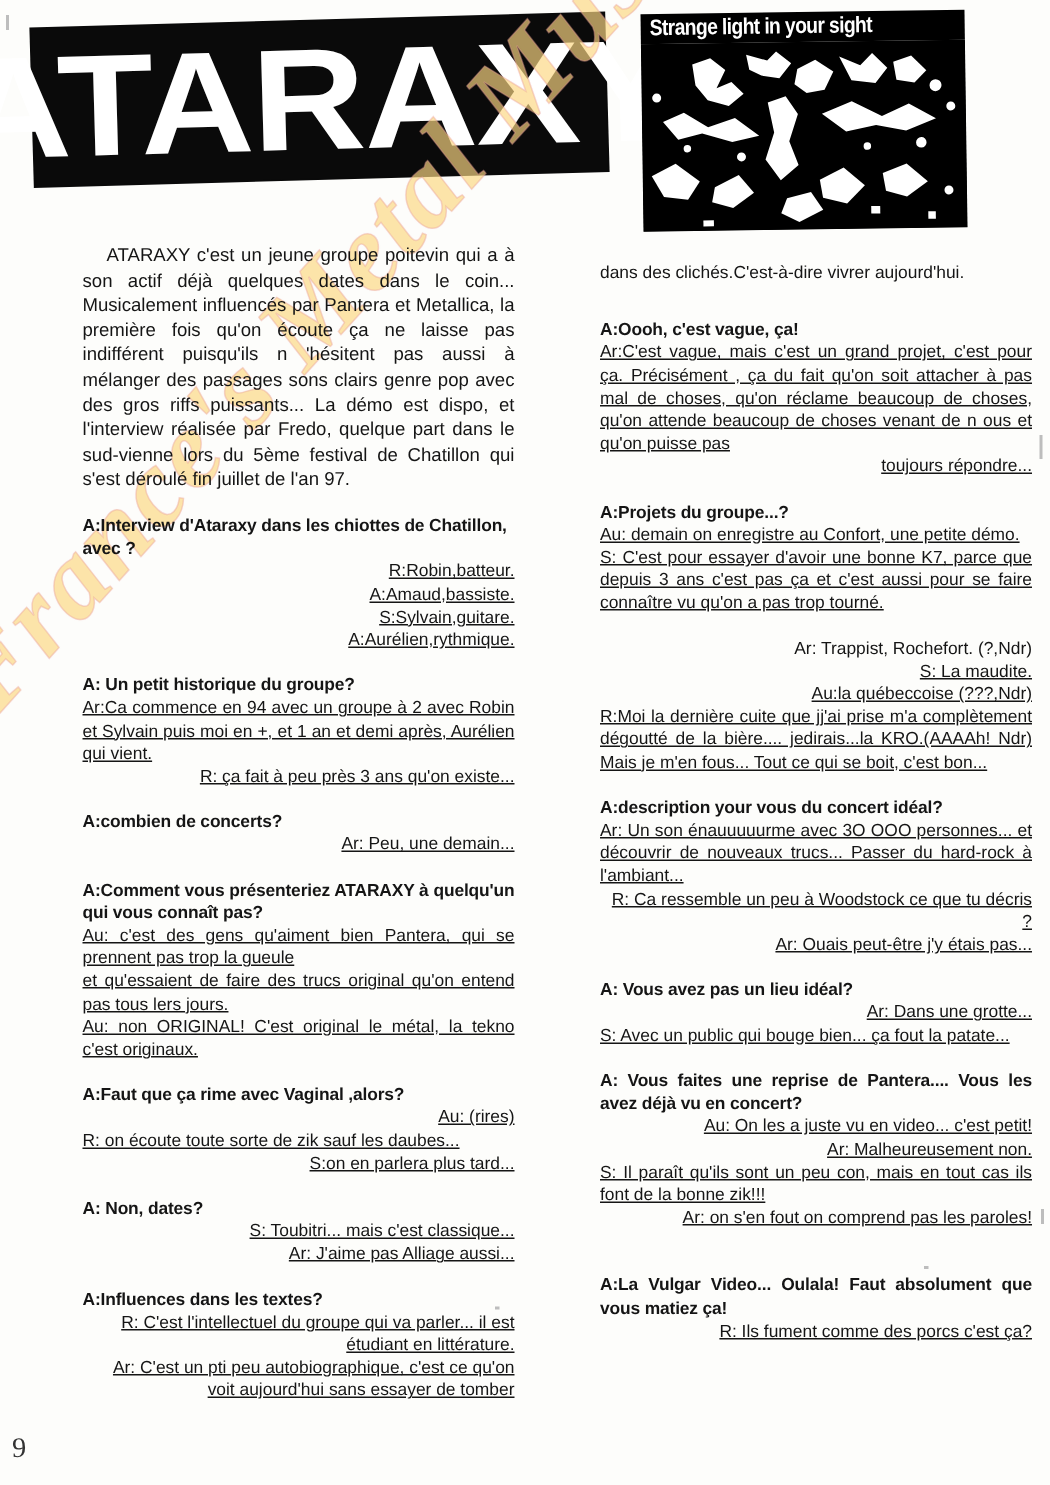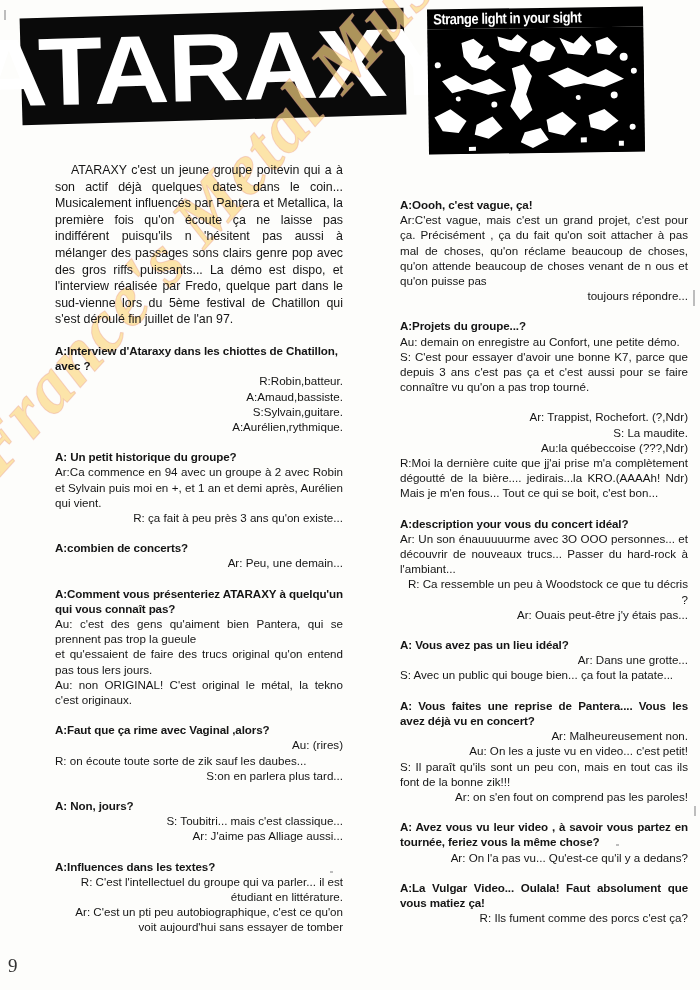"dans des clichés.C'est-à-dire vivrer" div.para { html: none -> <div>dans des clichés.C'est-à-dire vivrer aujourd'hui.</div> }
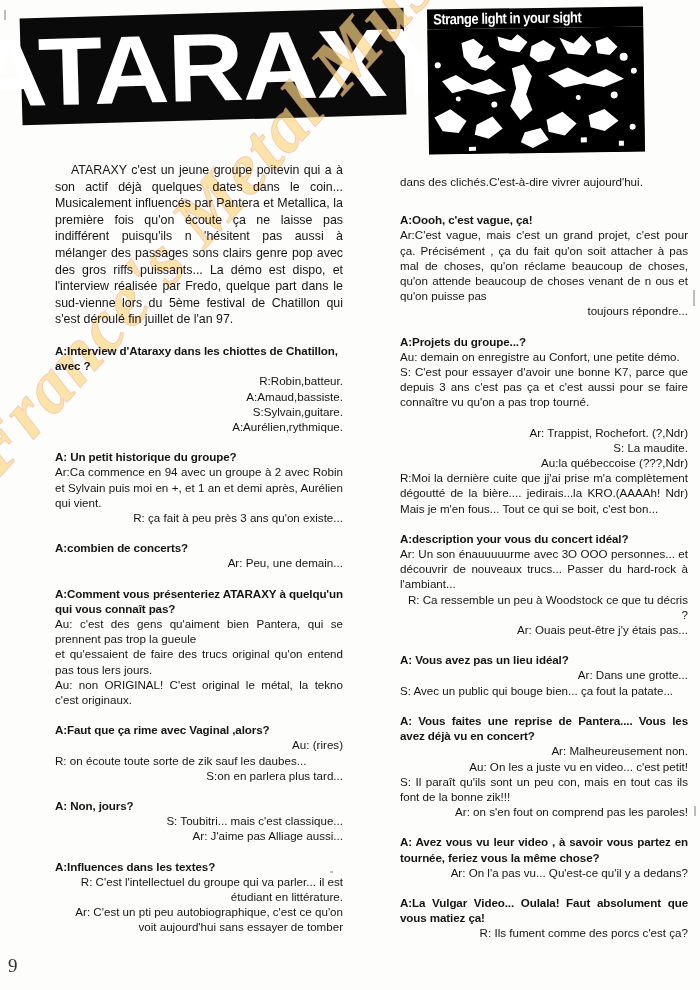"Ar:C'est vague, mais c'est un" .para + .para { text-decoration: none -> underline }
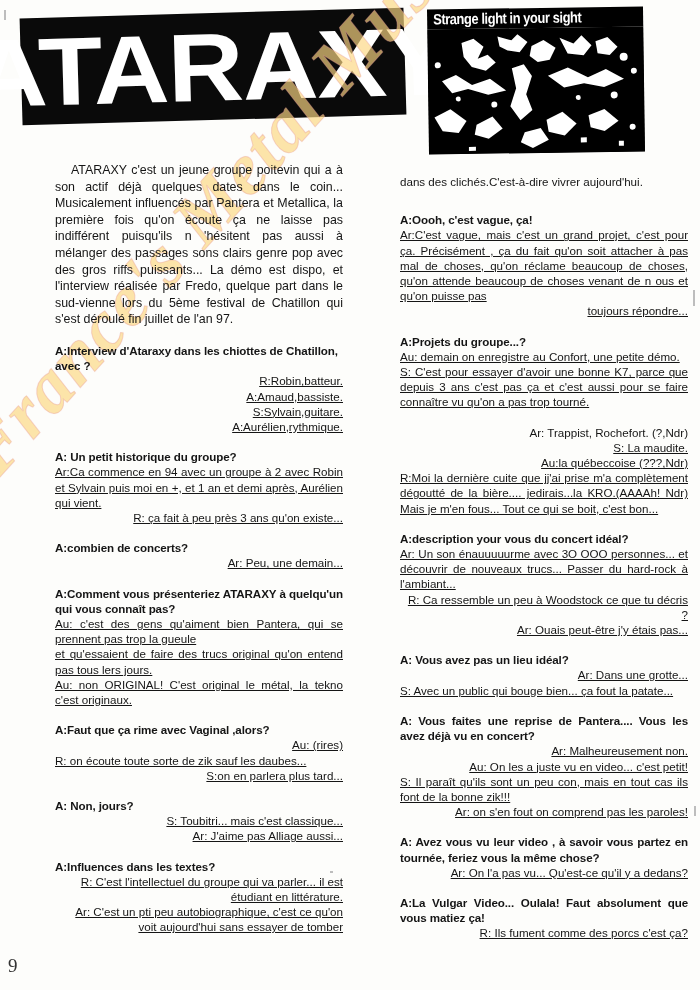"Ar: Malheureusement non." div.para { order: before "Au: On les a juste" -> after "Au: On les a juste" }
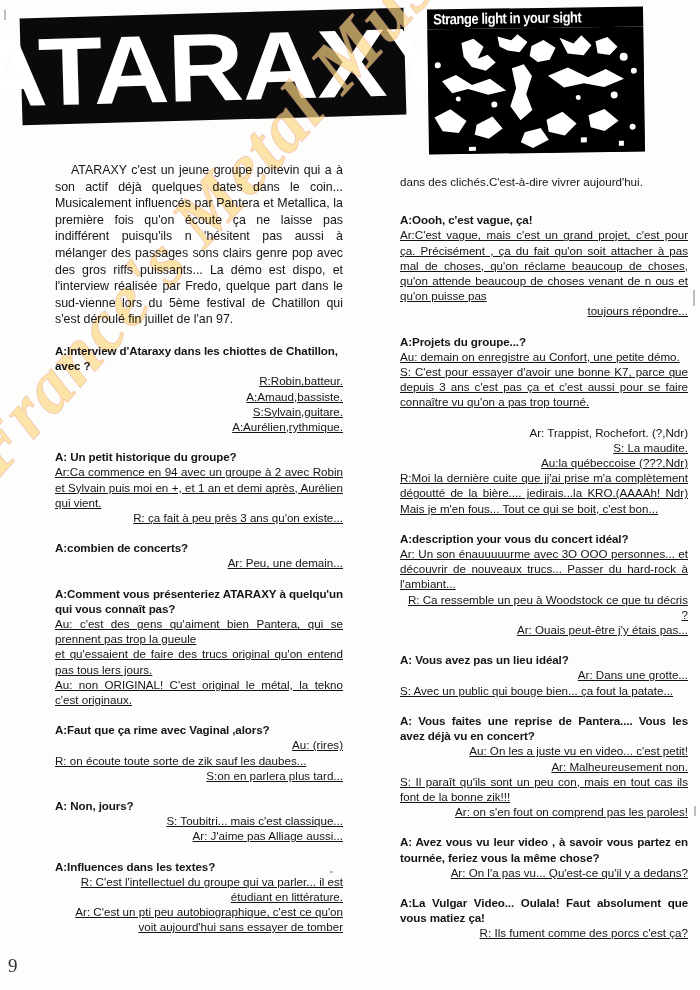"A: Non, jours?" div.para { text: jours -> dates }
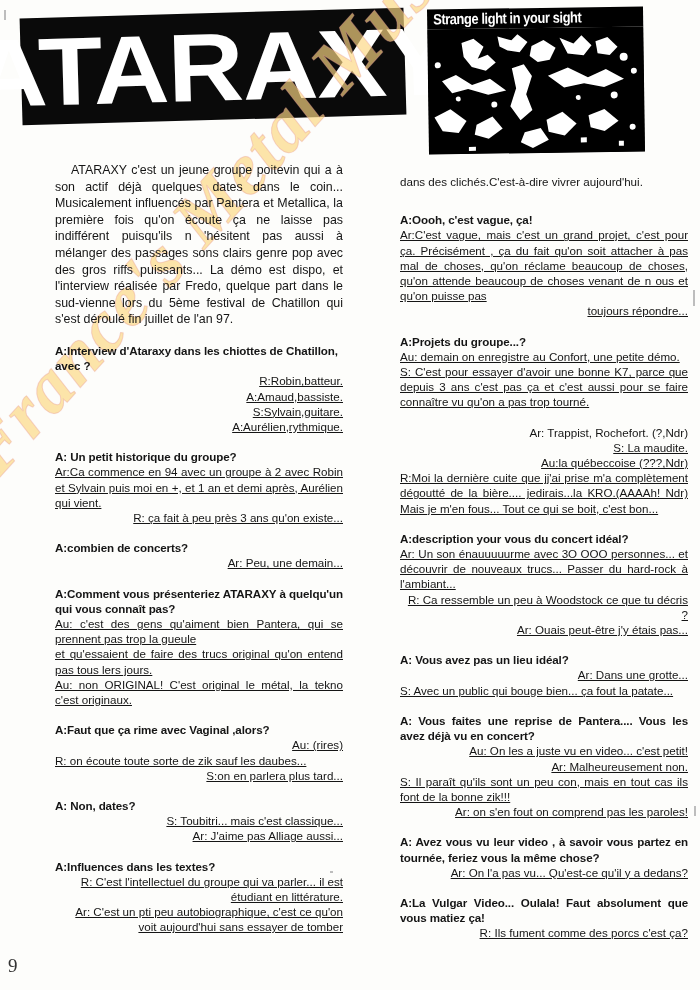"A: Avez vous vu leur" div { html: <div> <div>A: Avez vous vu leur video , à savoir vous partez en tournée, feriez vous la même chose?</div> <div>Ar: On l'a pas vu... Qu'est-ce qu'il y a dedans?</div> </div> -> none }
